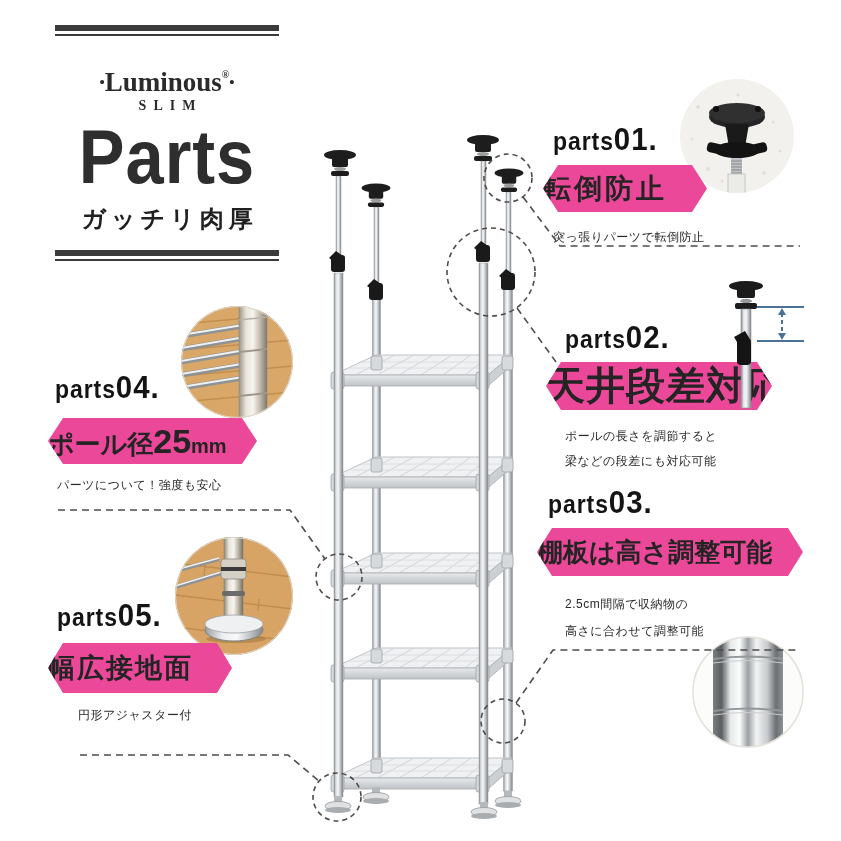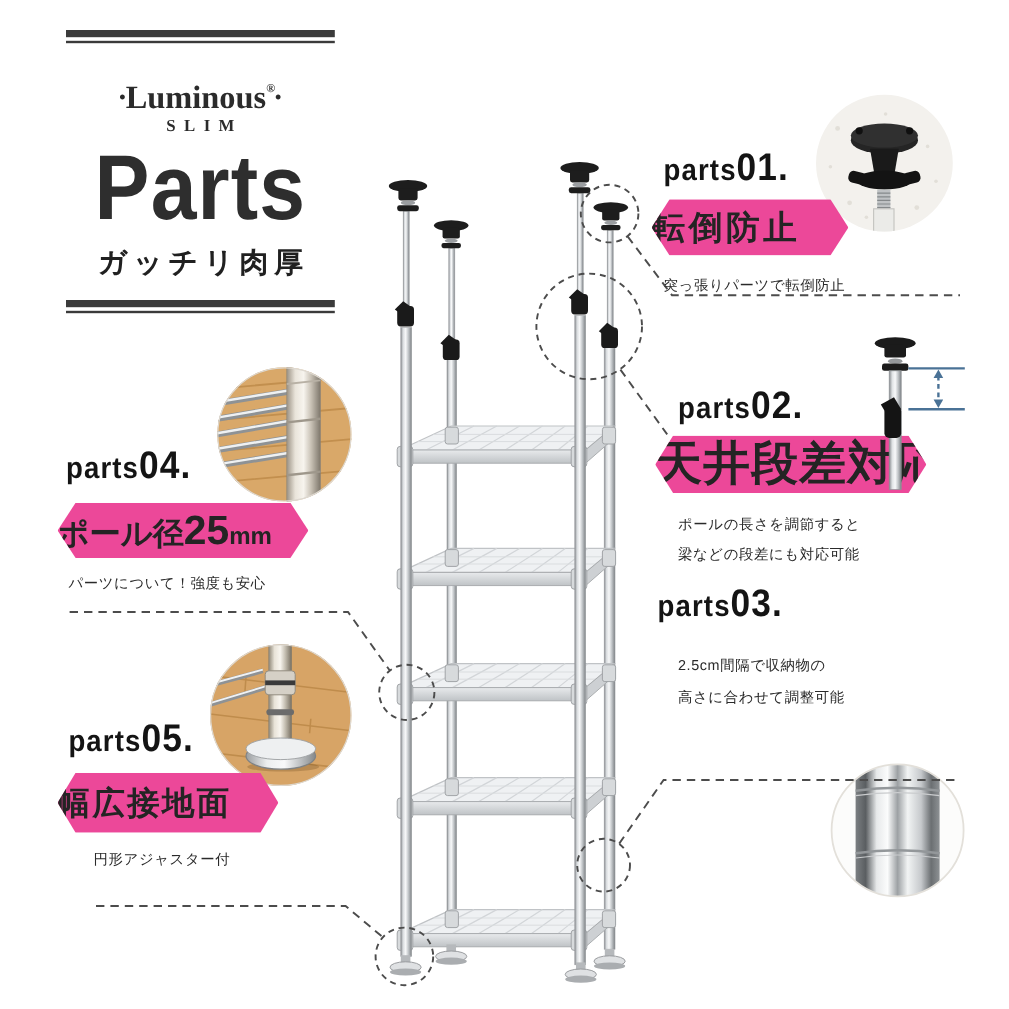"棚板は高さ調整可能" div.banner { html: none -> <div><span>棚板は高さ調整可能</span></div> }
